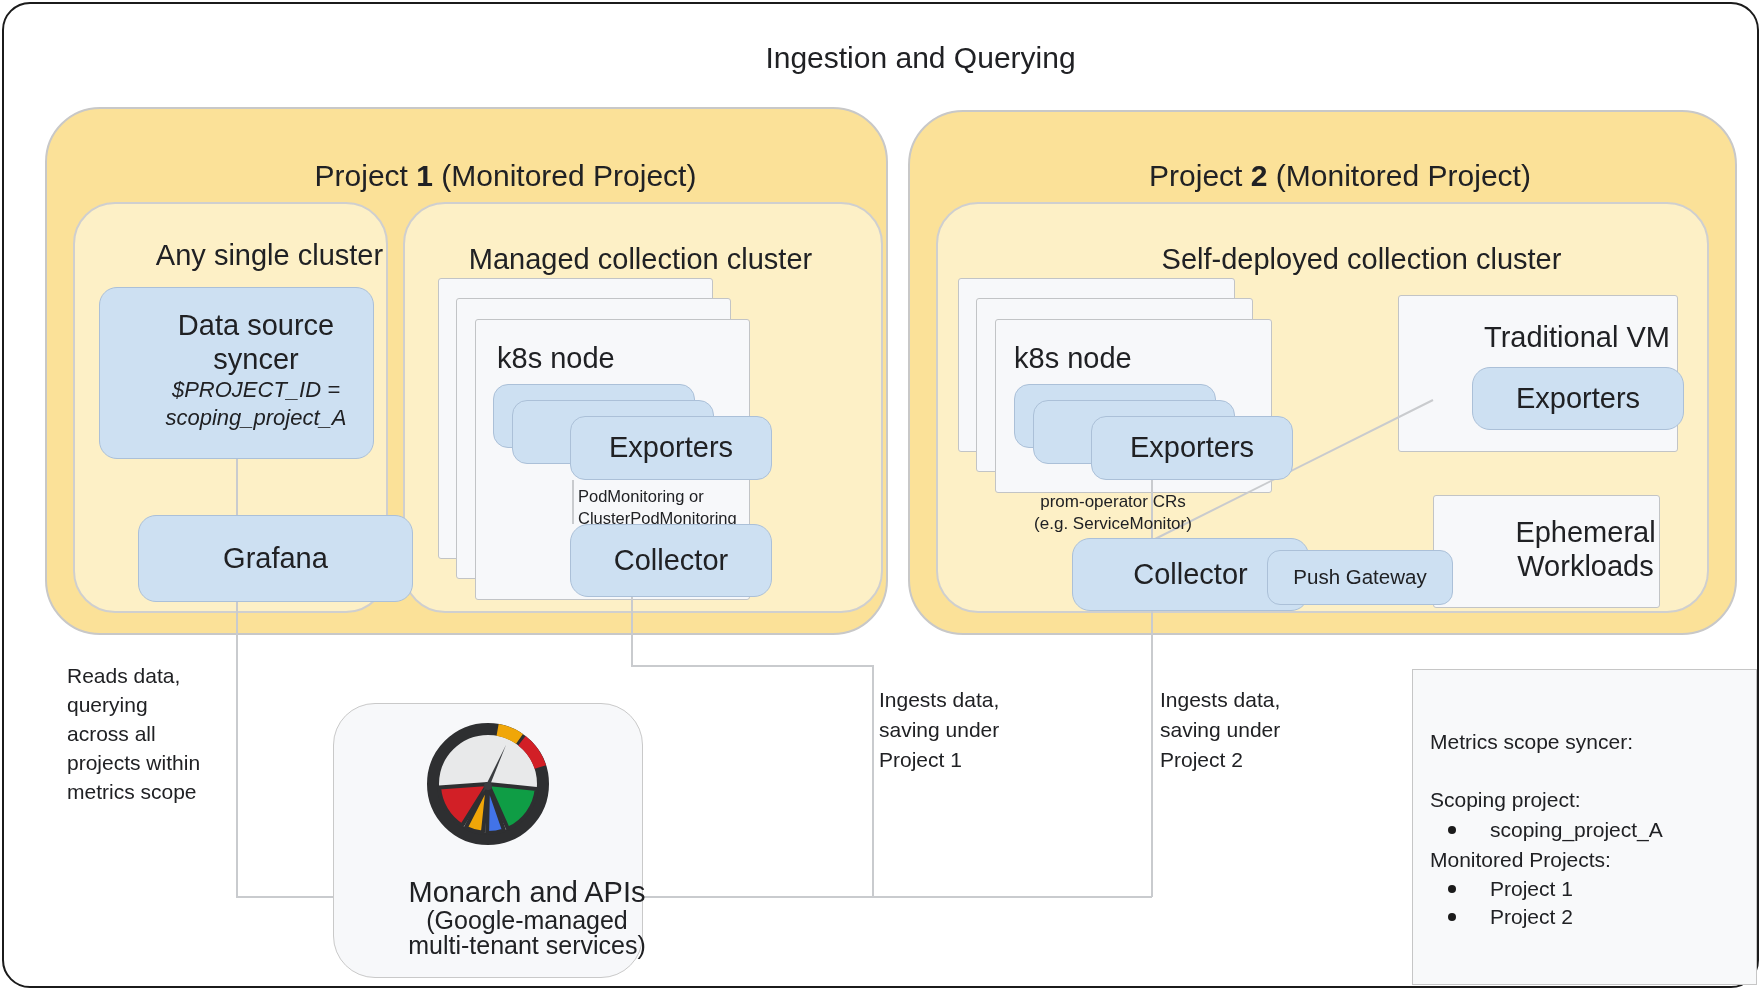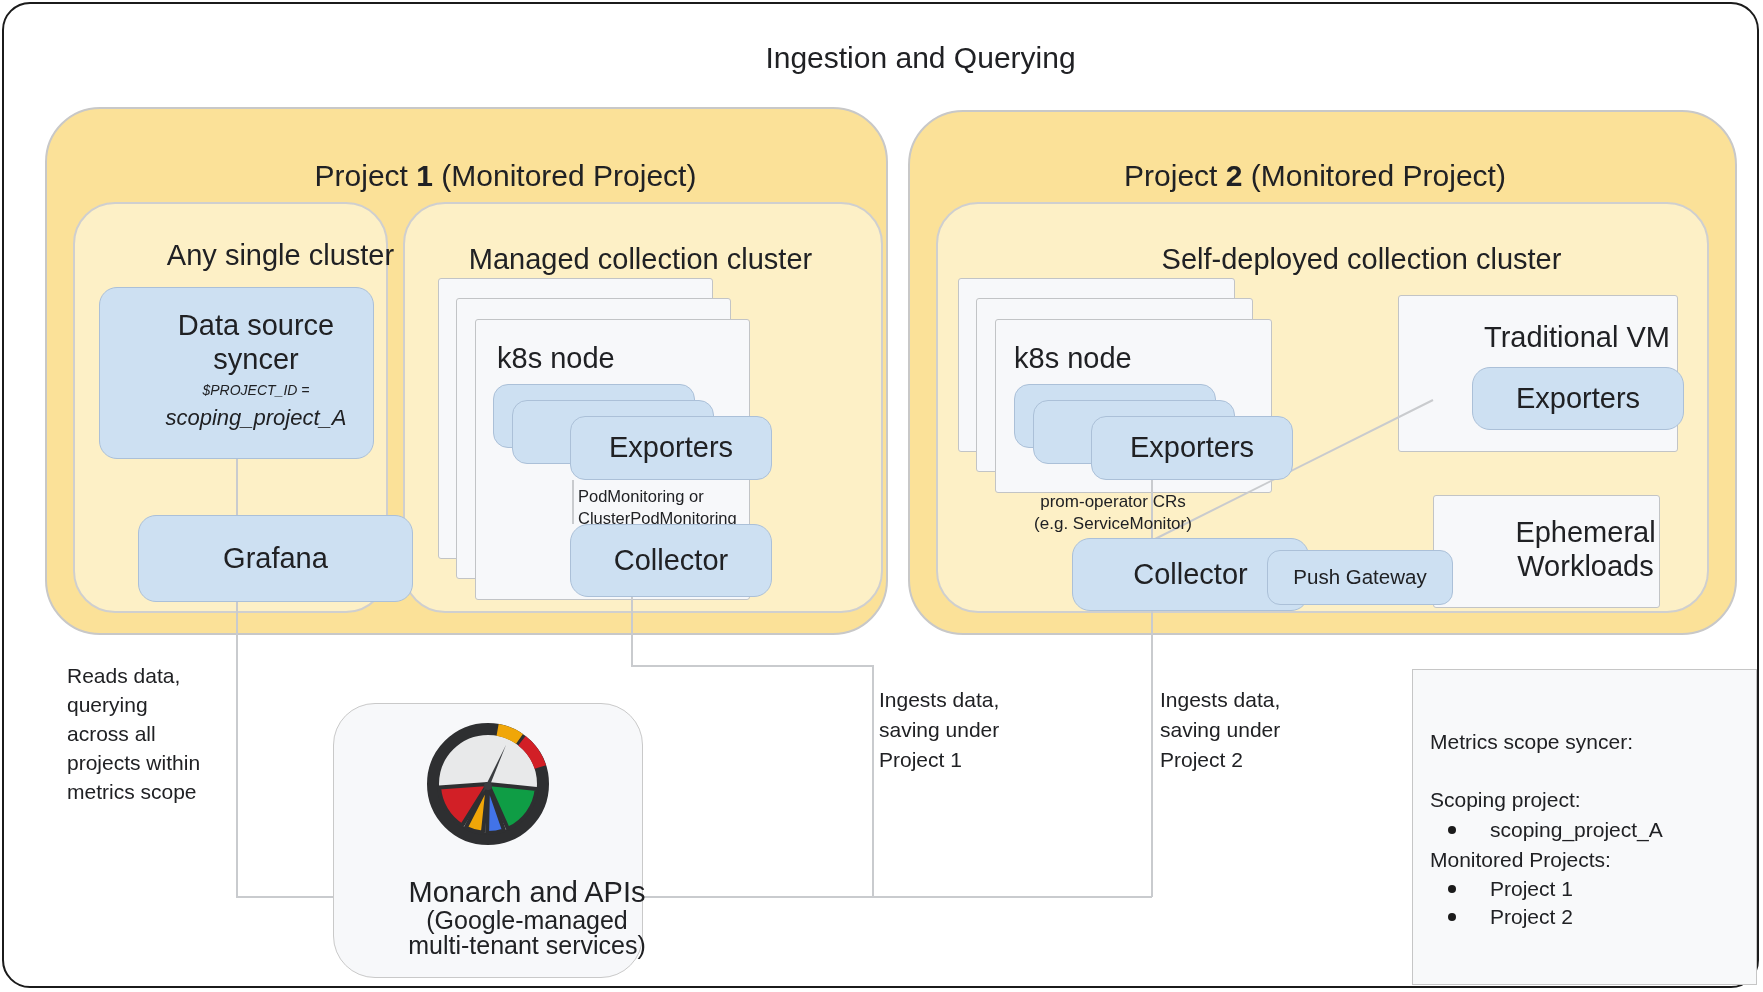"Project 2 (Monitored Project)" div.abs { left: 883px -> 908px }
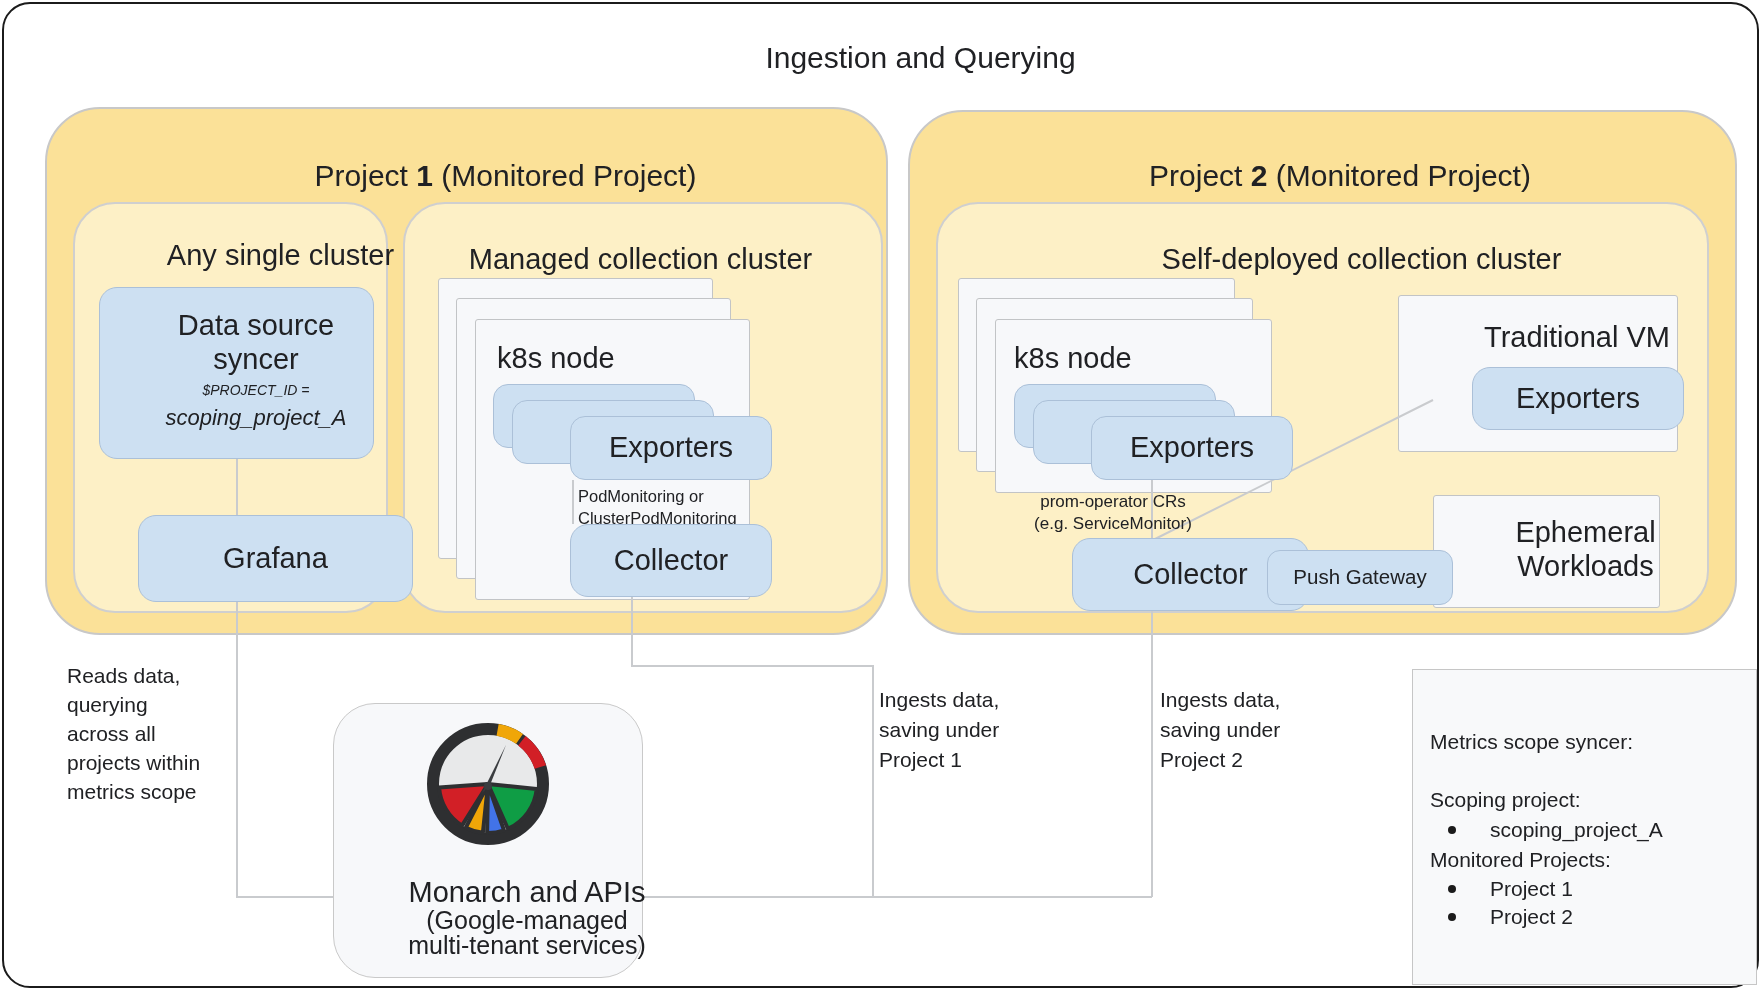"Any single cluster" div.abs { left: 84px -> 73px }
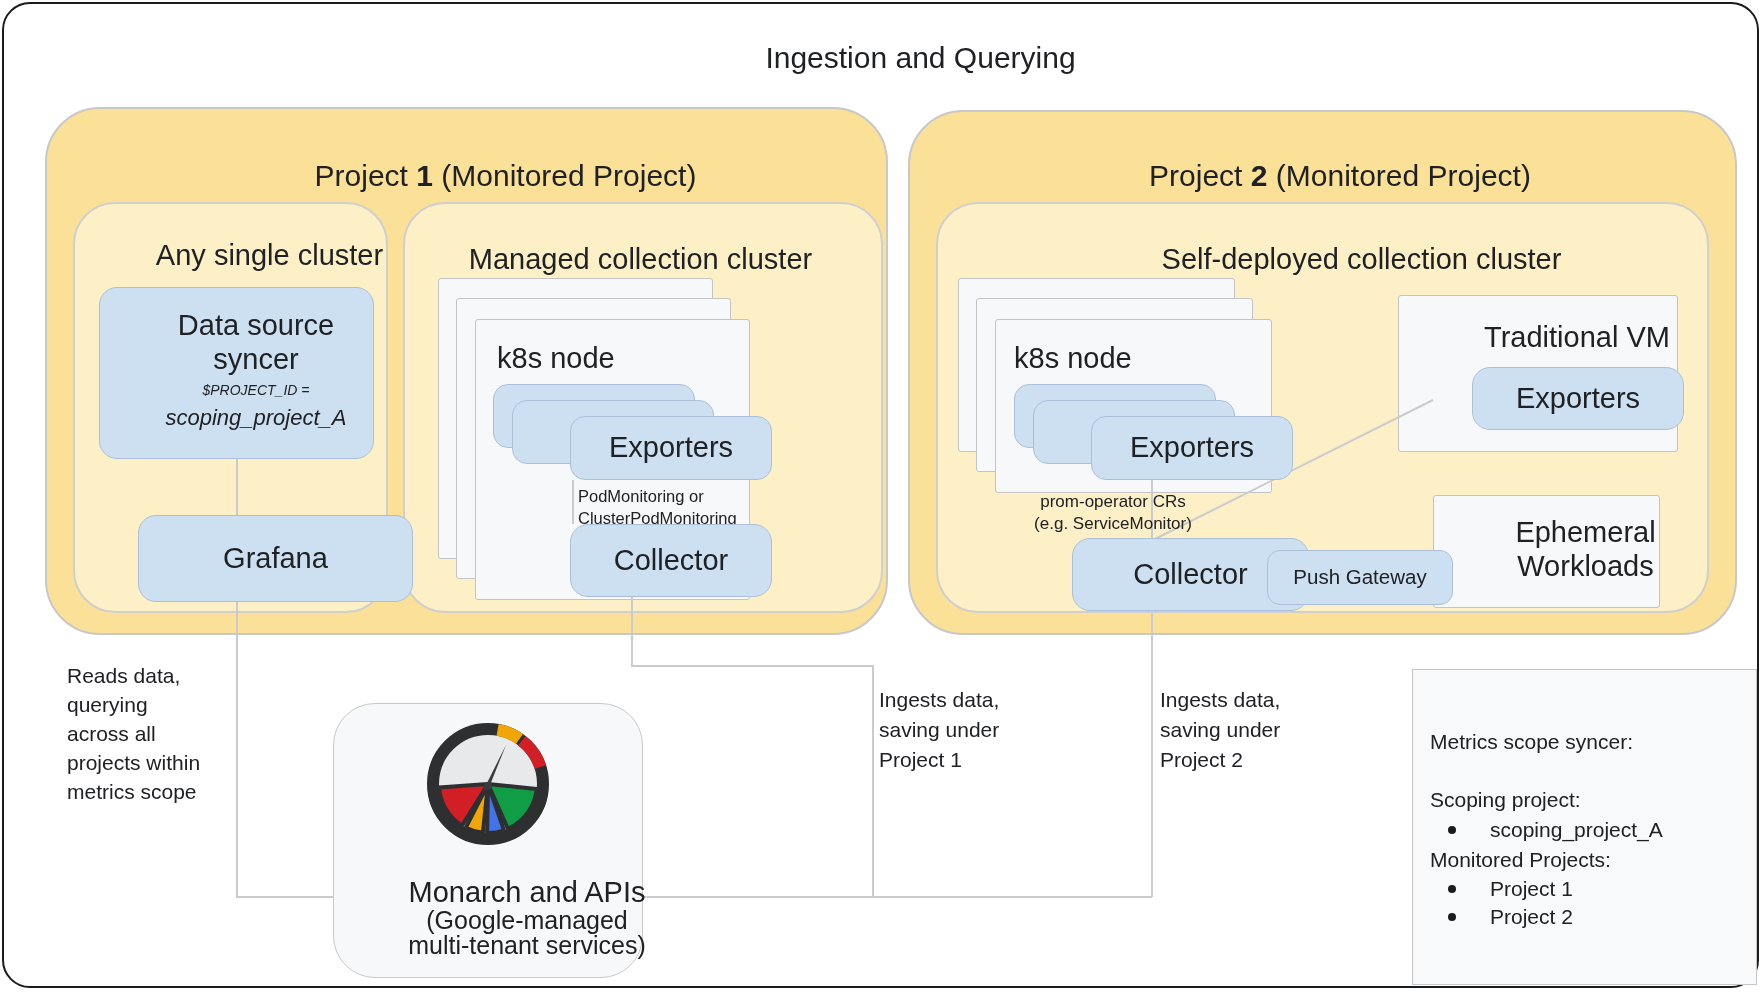"$PROJECT_ID =" div.ctr { font-size: 14px -> 22px }
